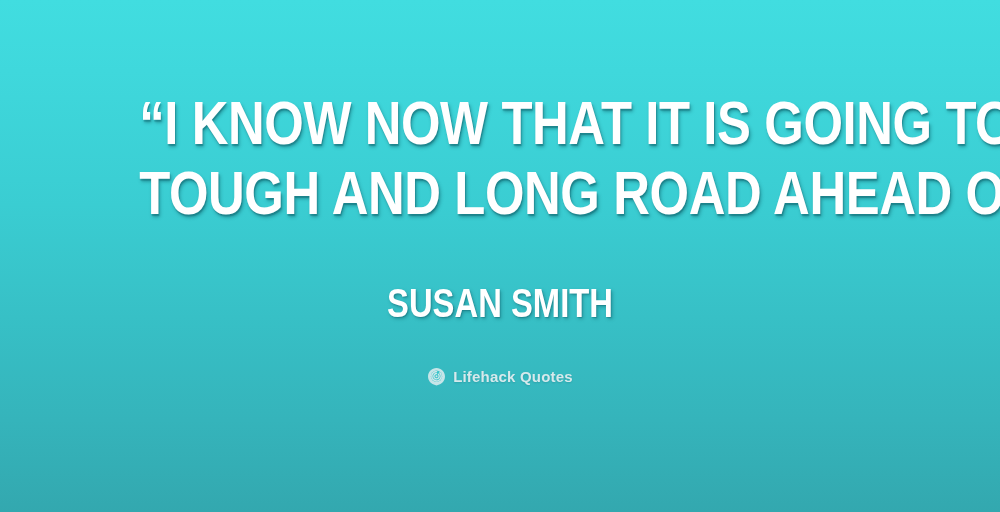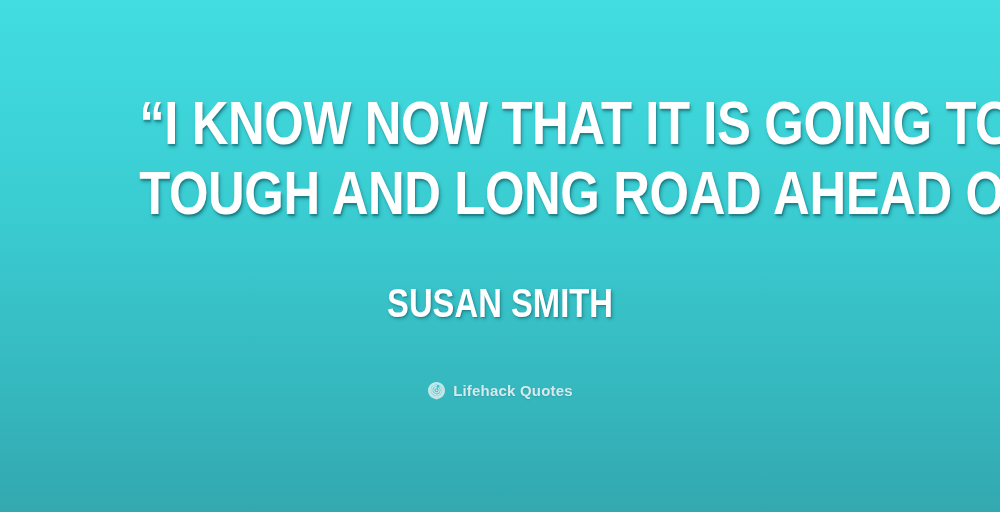"Lifehack Quotes" #brand { top: 381px -> 367px }
